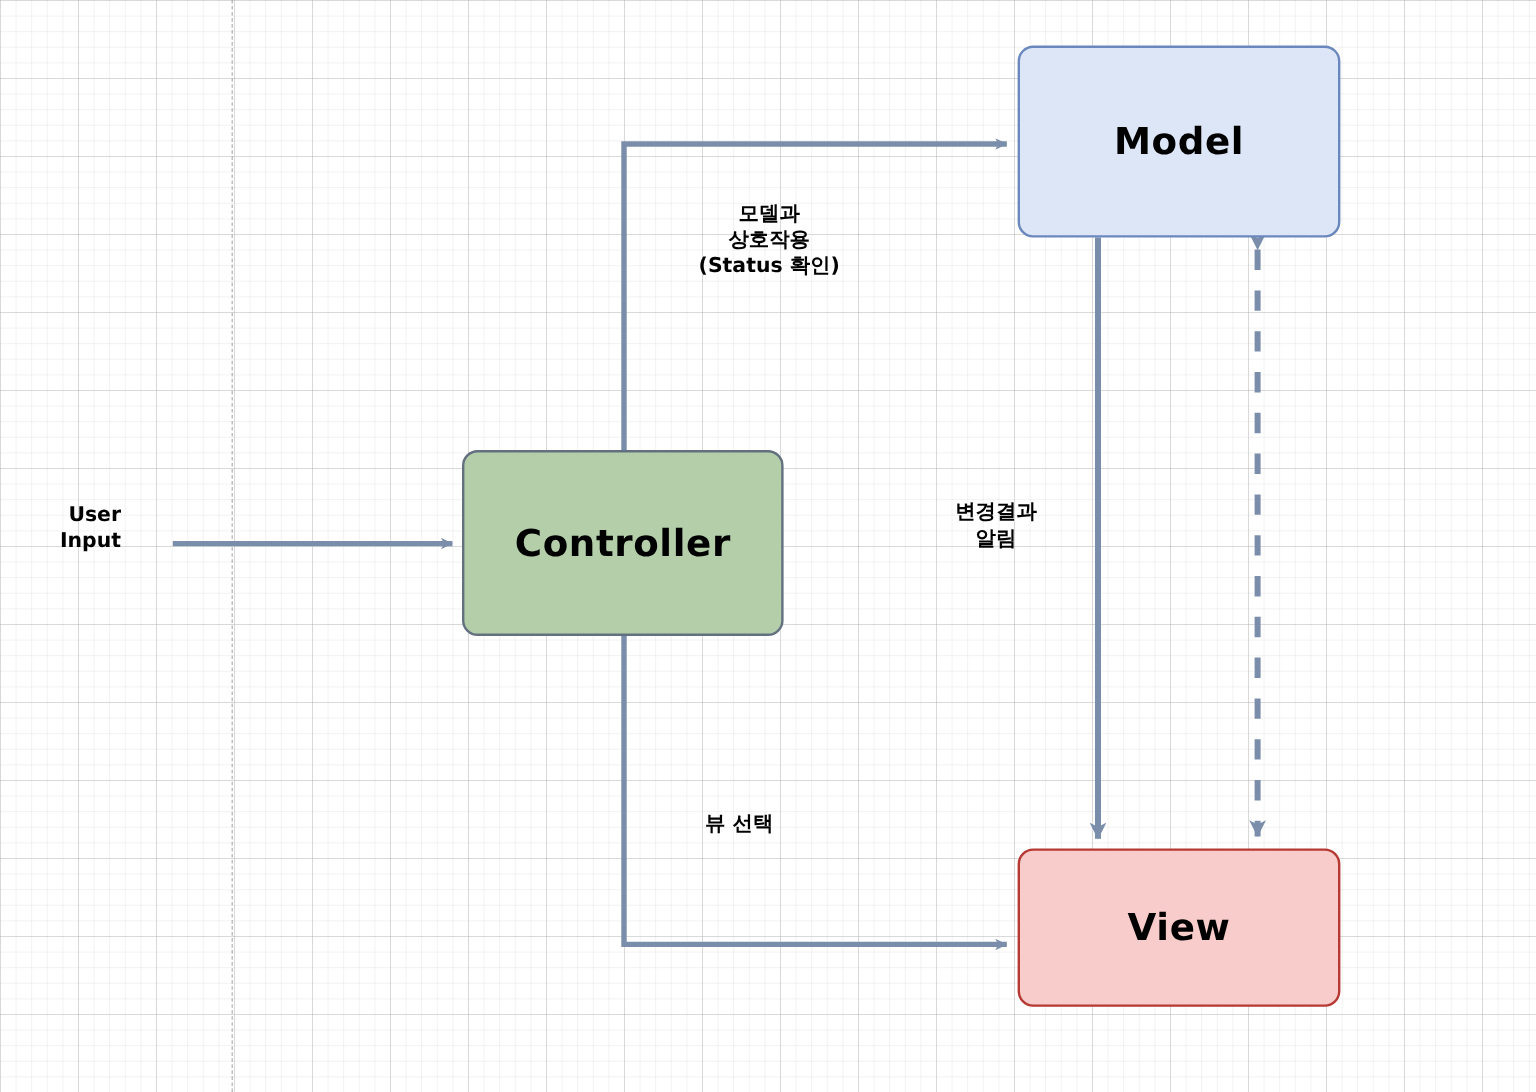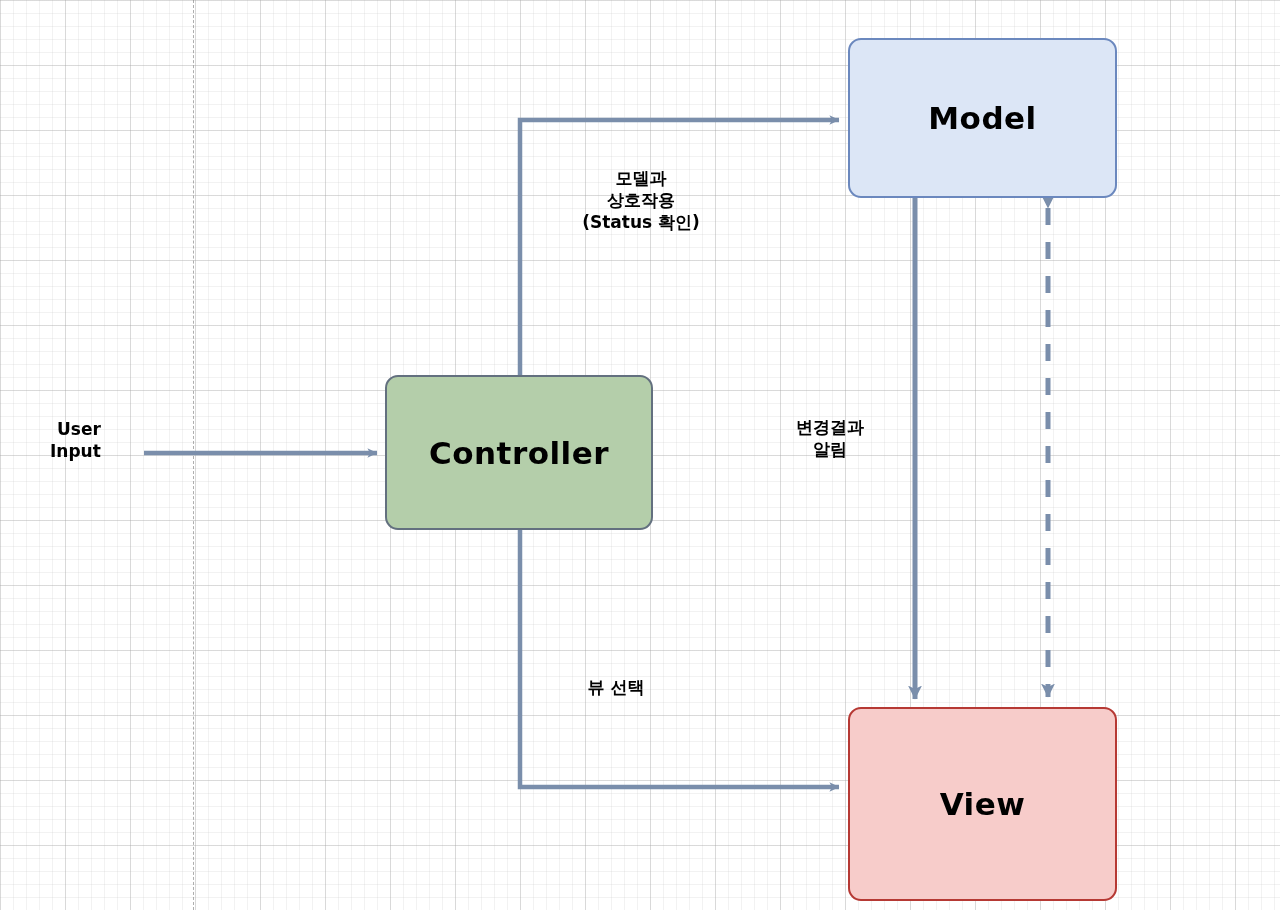"View" #node-view { height: 194px -> 132px }
